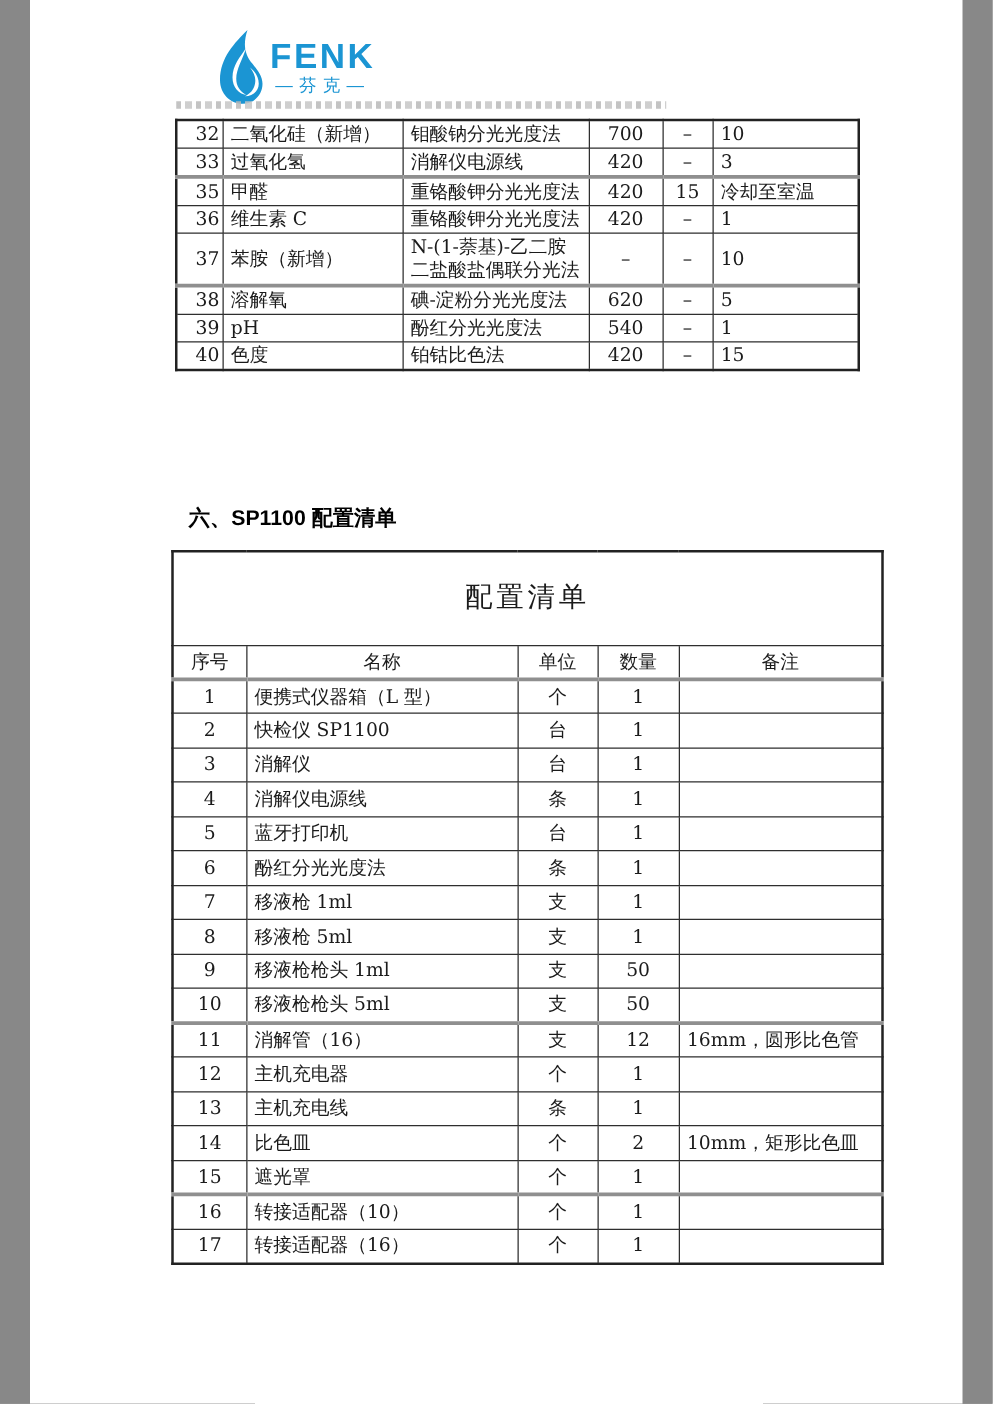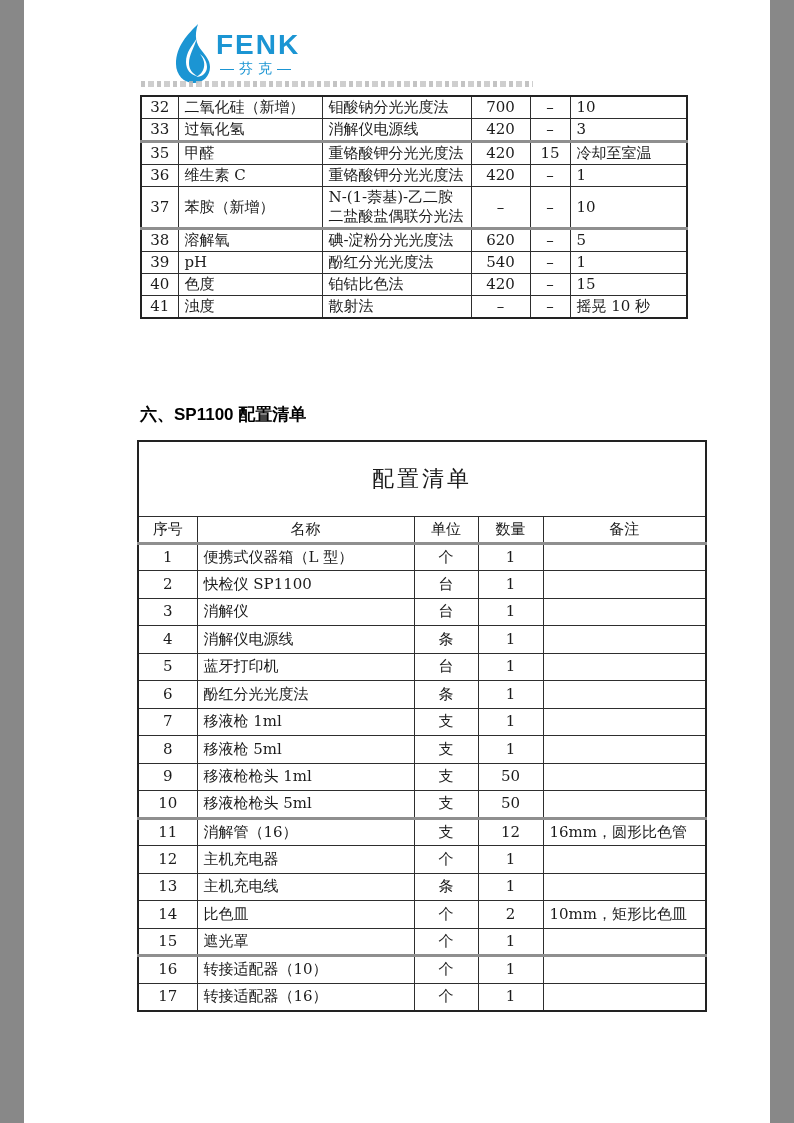"32" .methods-table td:nth-child(1) { text-align: center -> right }
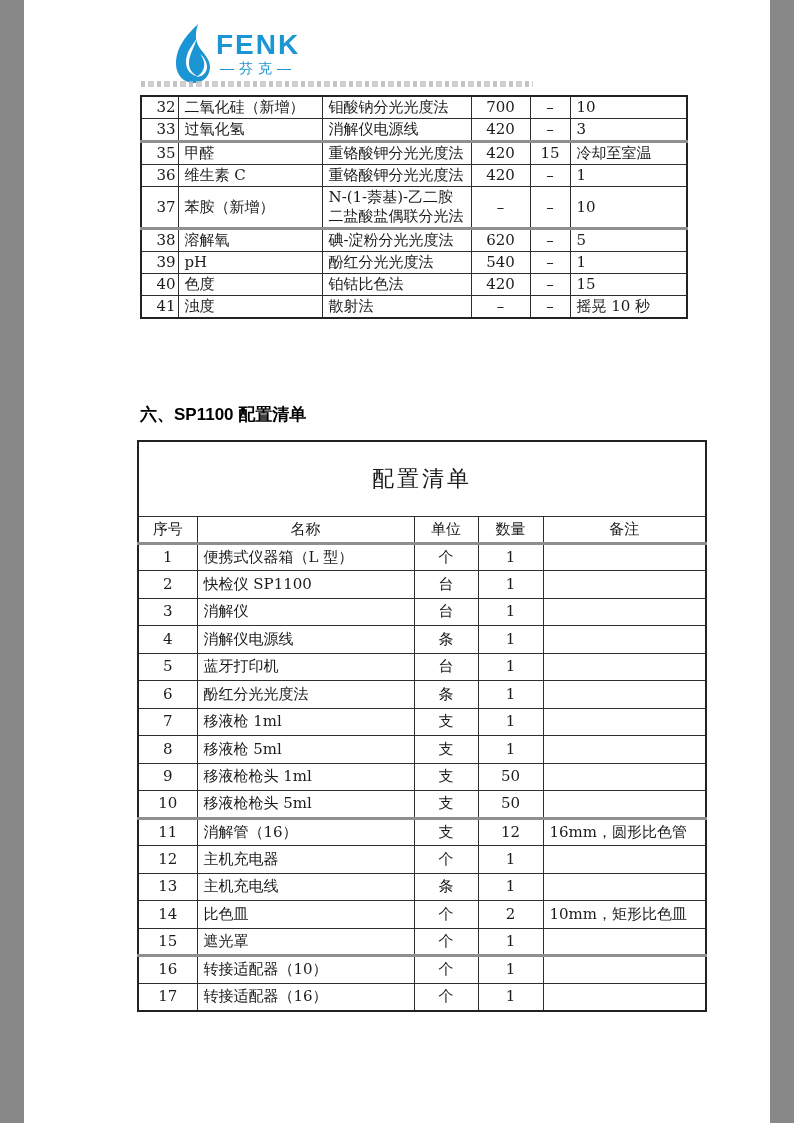"41" tr { html: <tr> <td>41</td> <td>浊度</td> <td>散射法</td> <td>–</td> <td>–</td> <td>摇晃 10 秒</td> </tr> -> none }
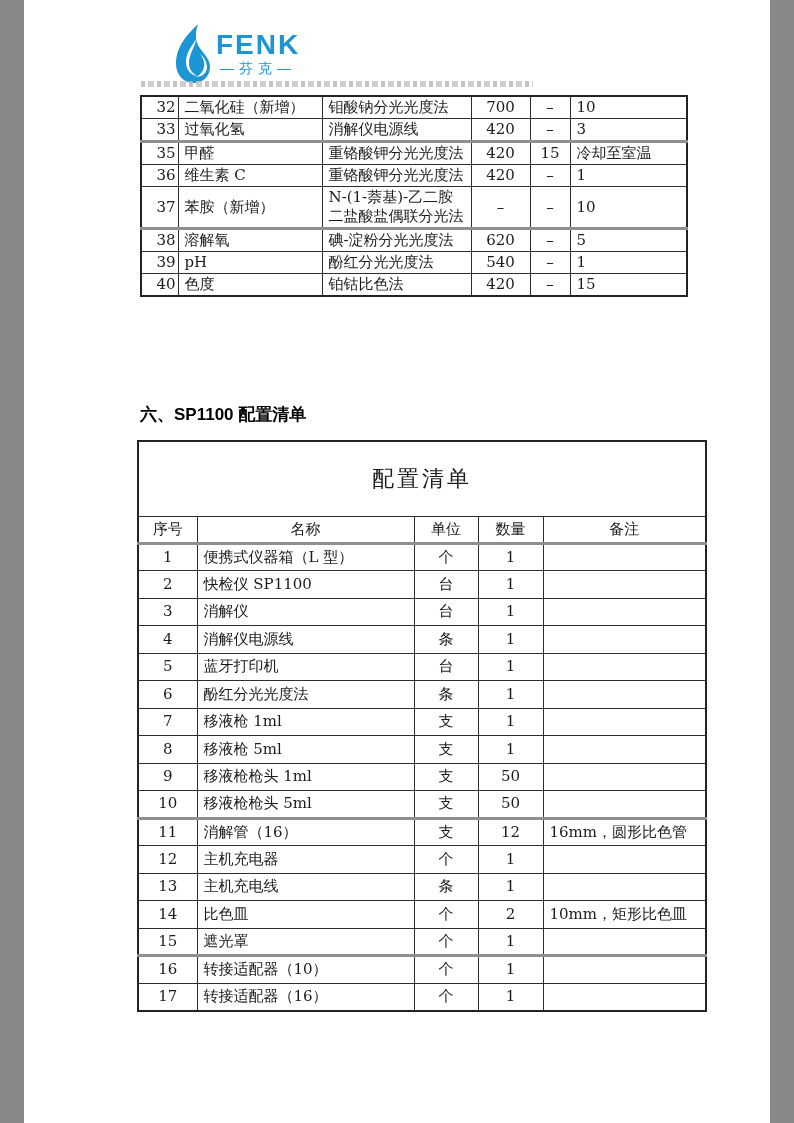"六、SP1100 配置清单" .heading { left: 116px -> 127px }
